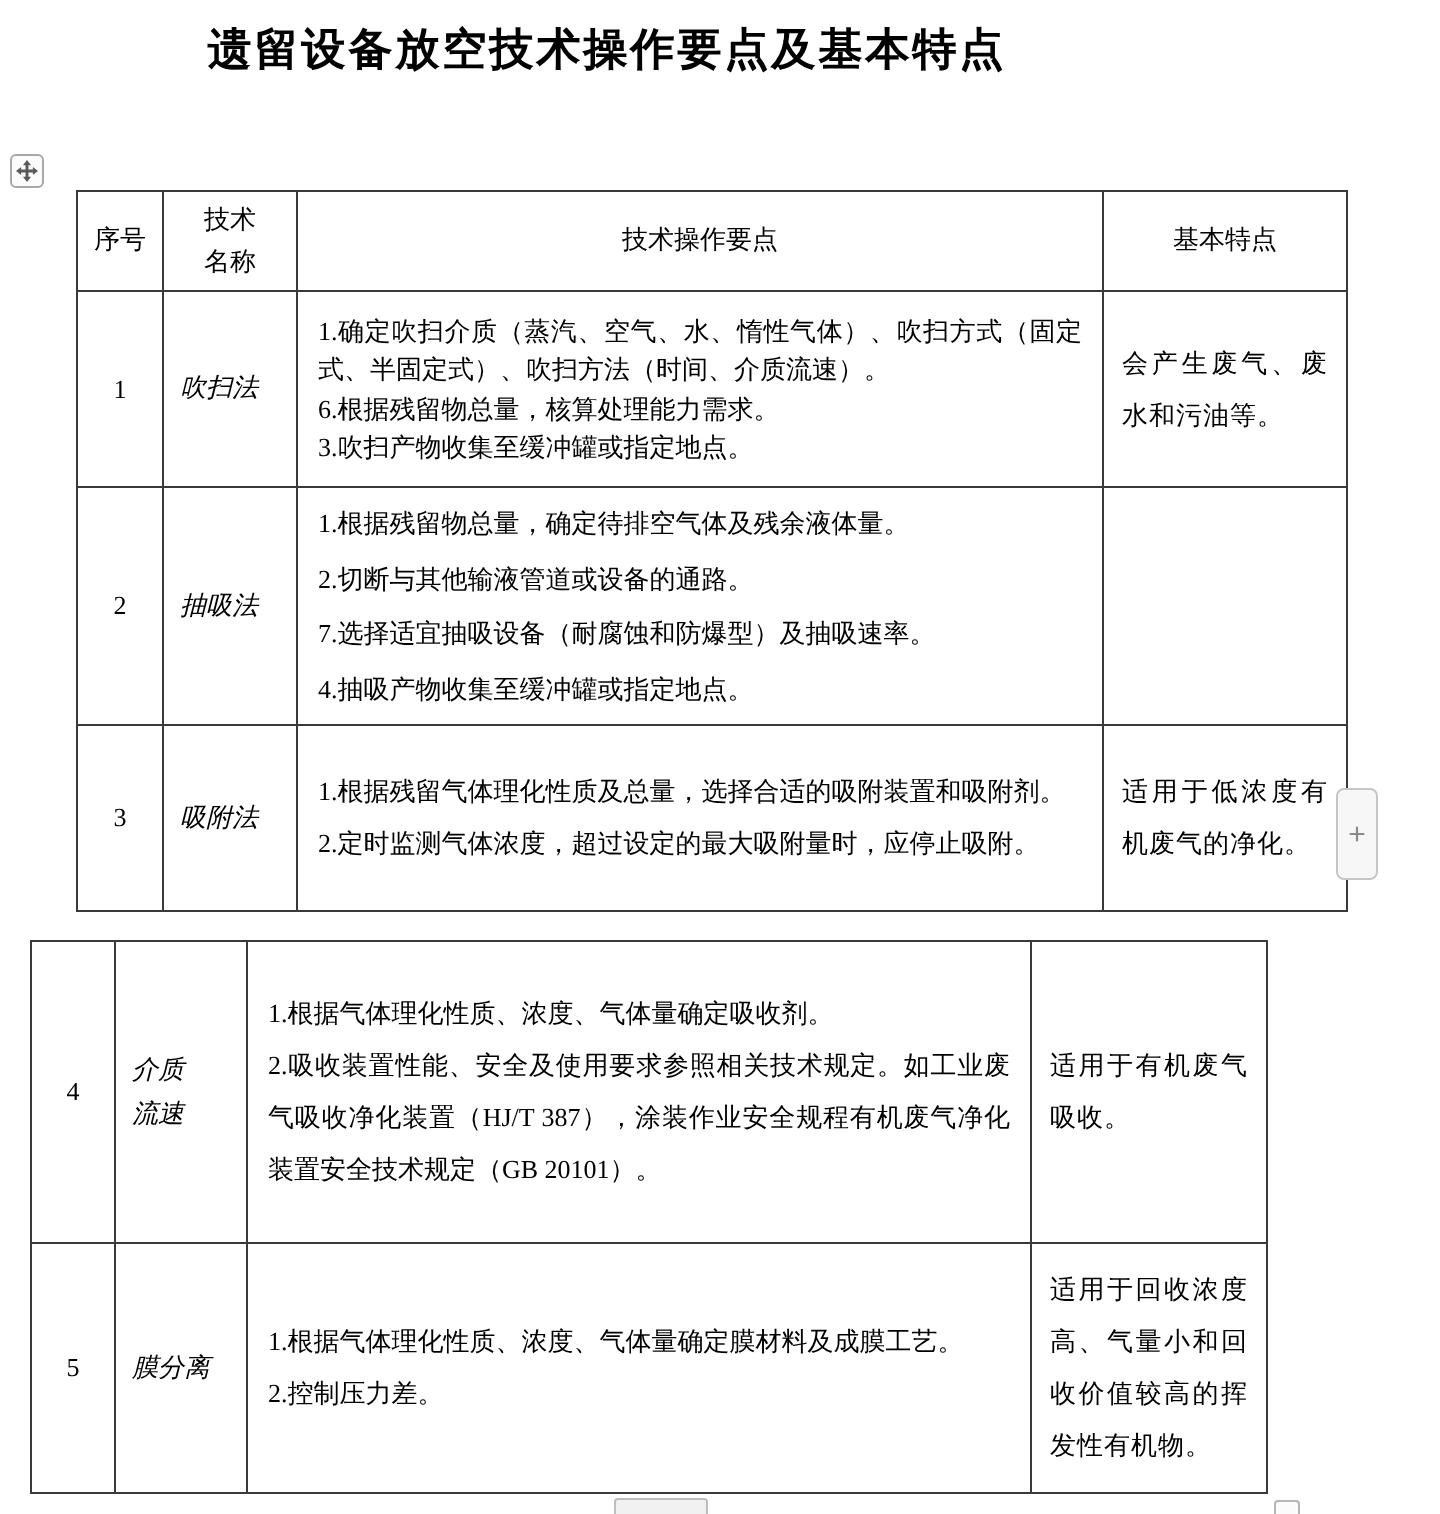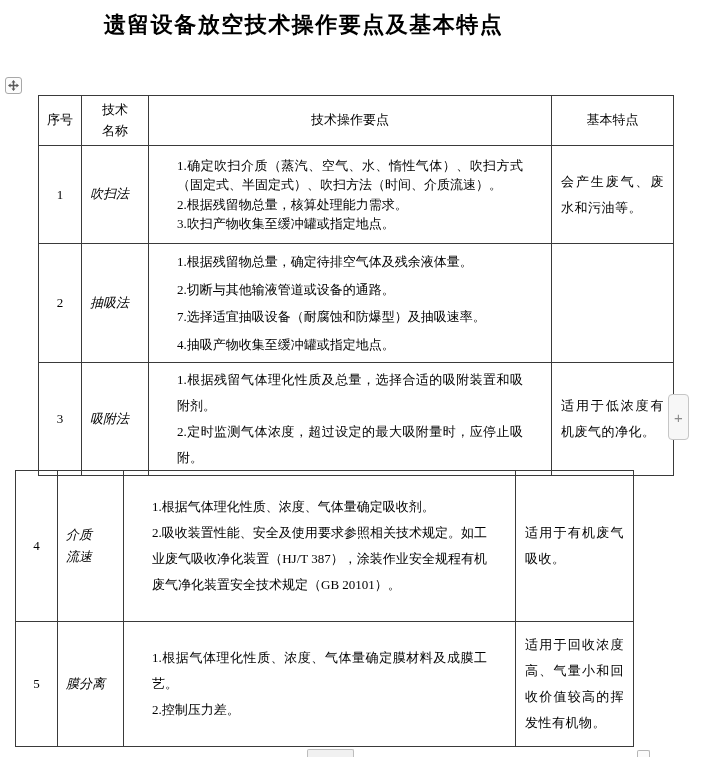"1.确定吹扫介质（蒸汽、空气、水、惰性气体）、吹扫方式（固定式、半固定式）、吹扫" .c-points { padding: 4px 28px -> 4px 10px }
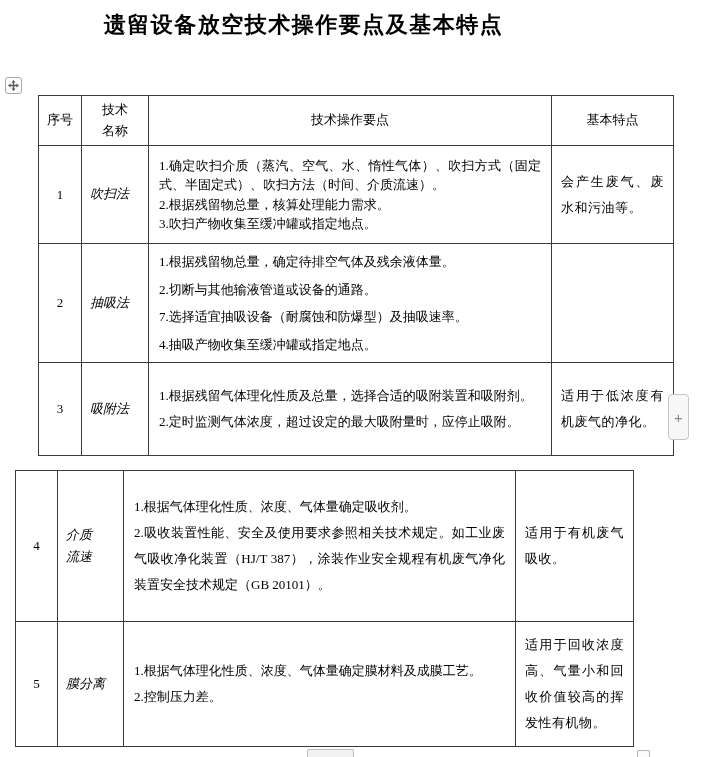"2.根据残留物总量，核算处理能力需求。" div.pline { text: 2 -> 6 }
